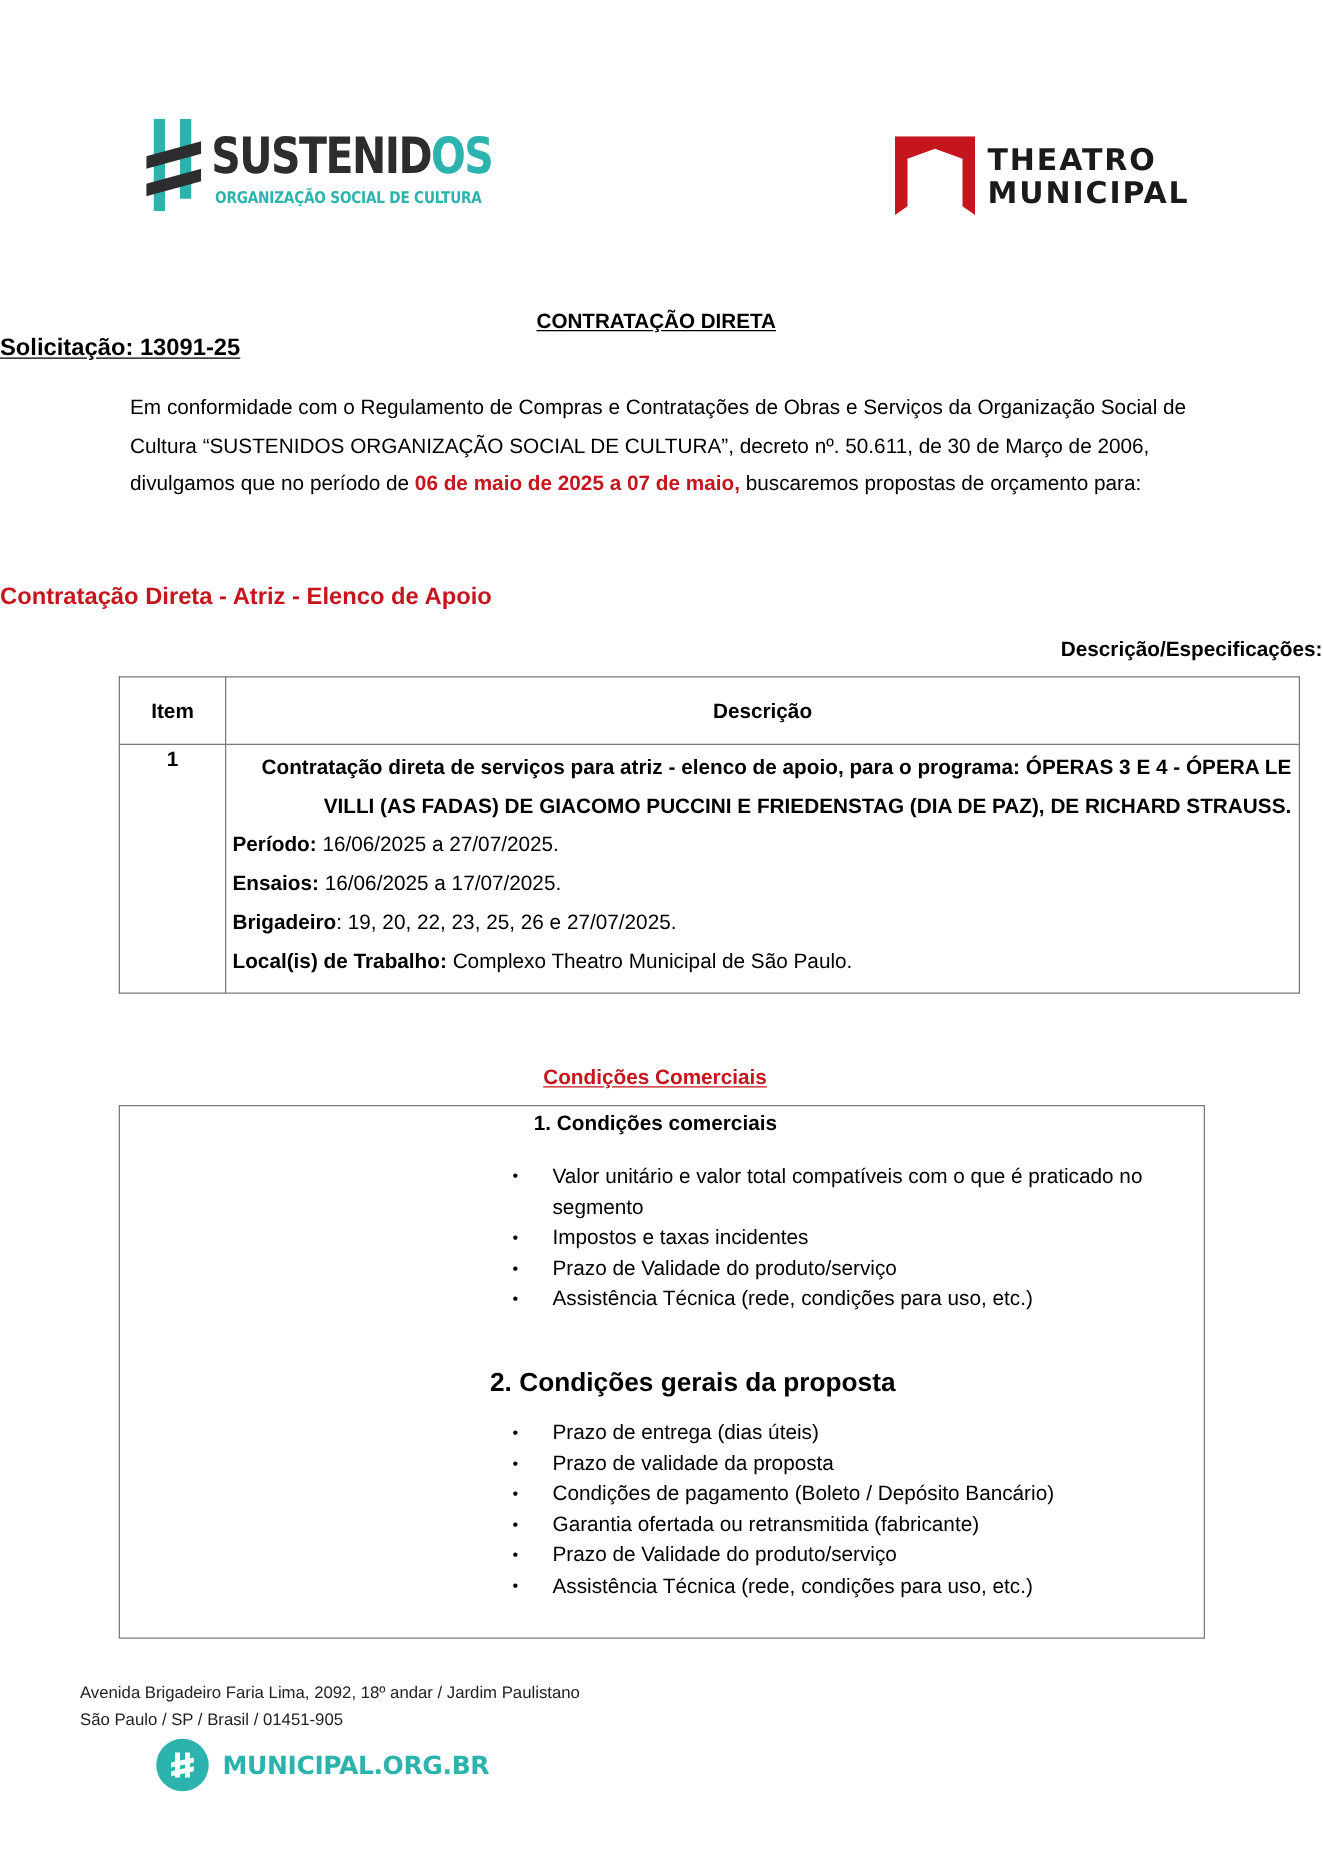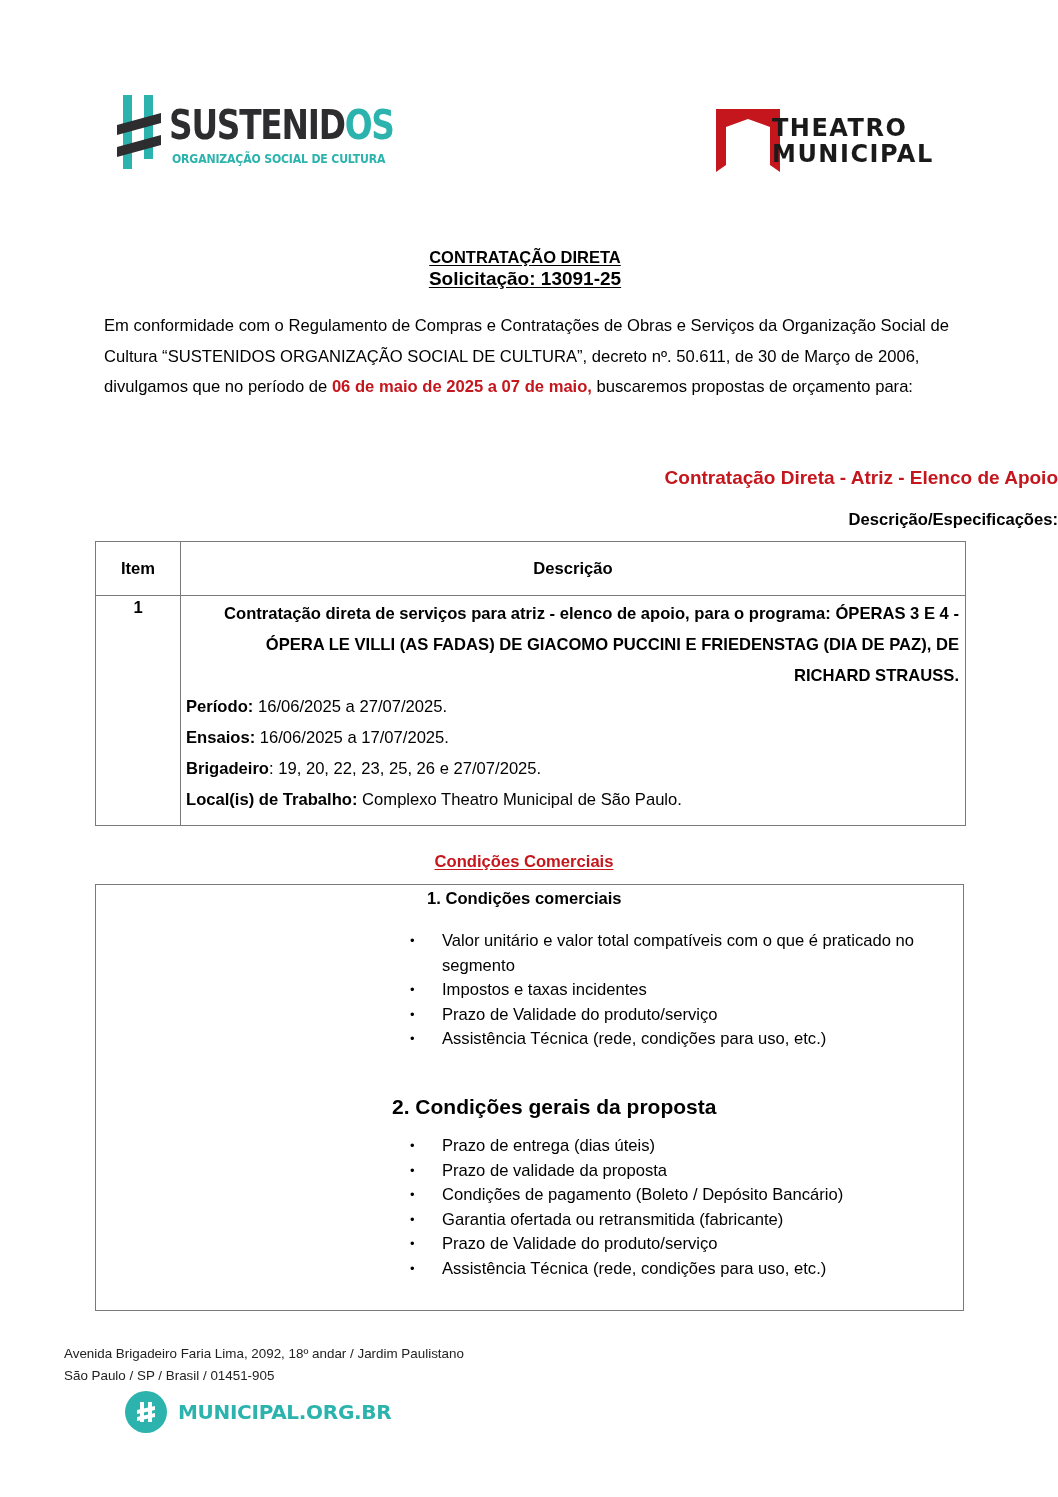"THEATRO" .logo-tm .t1, .logo-tm .t2 { left: 56px -> 74px }
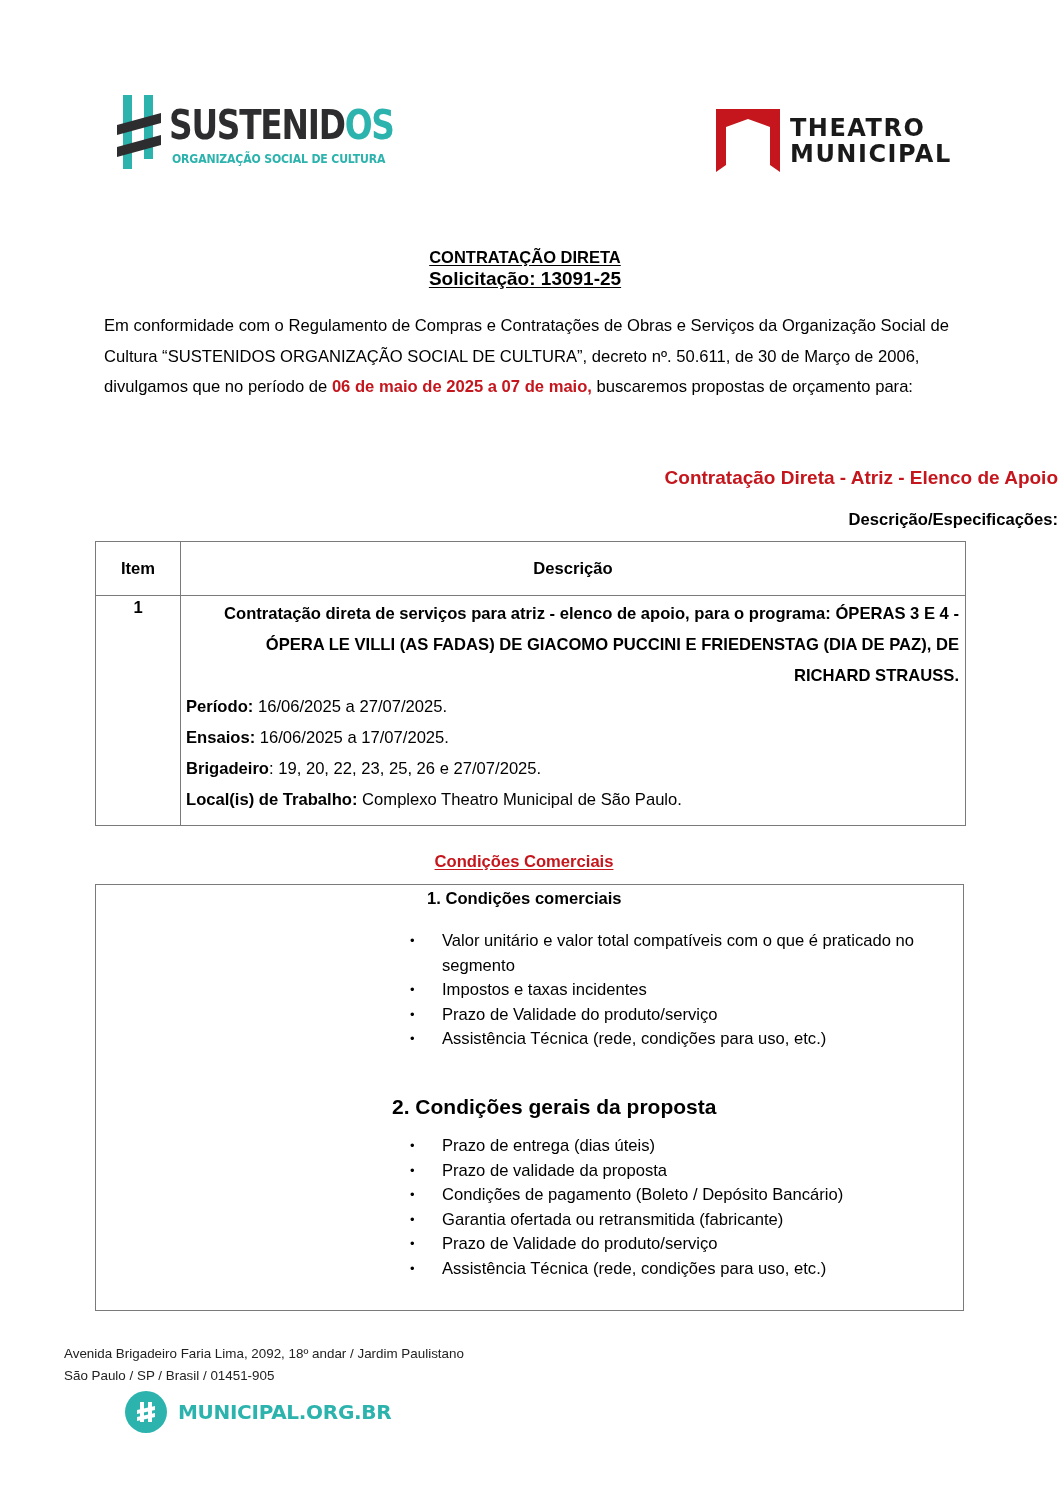"Solicitação: 13091-25" .title-2 { text-align: center -> none }
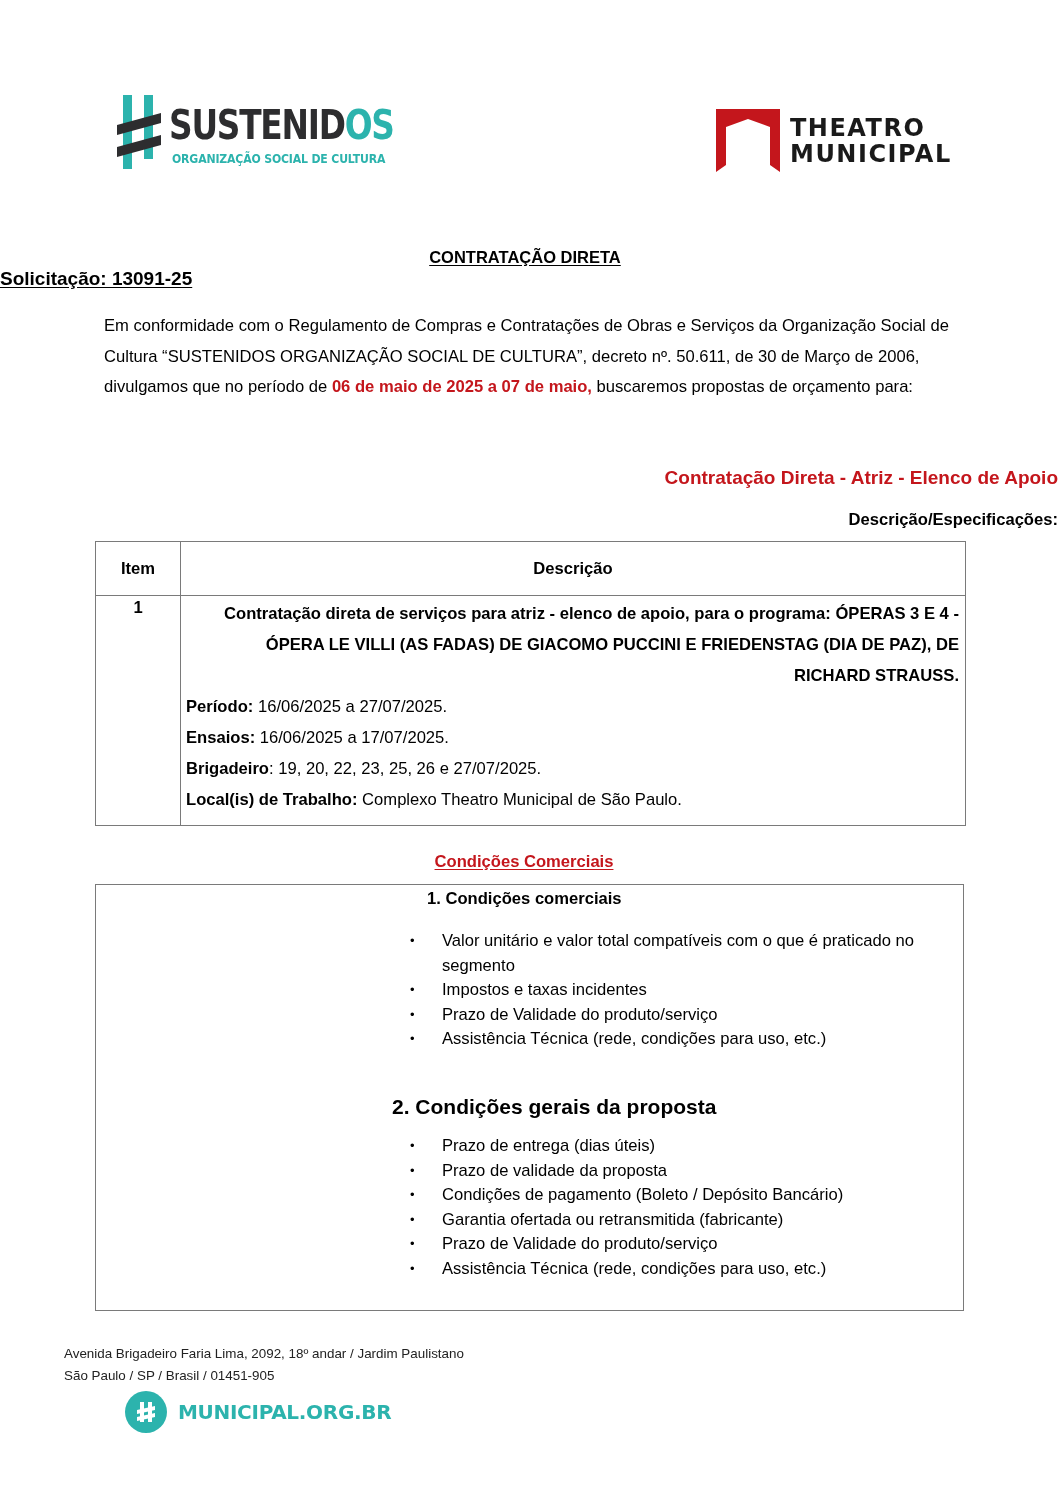"Contratação Direta - Atriz -" .section-title { text-align: right -> left }
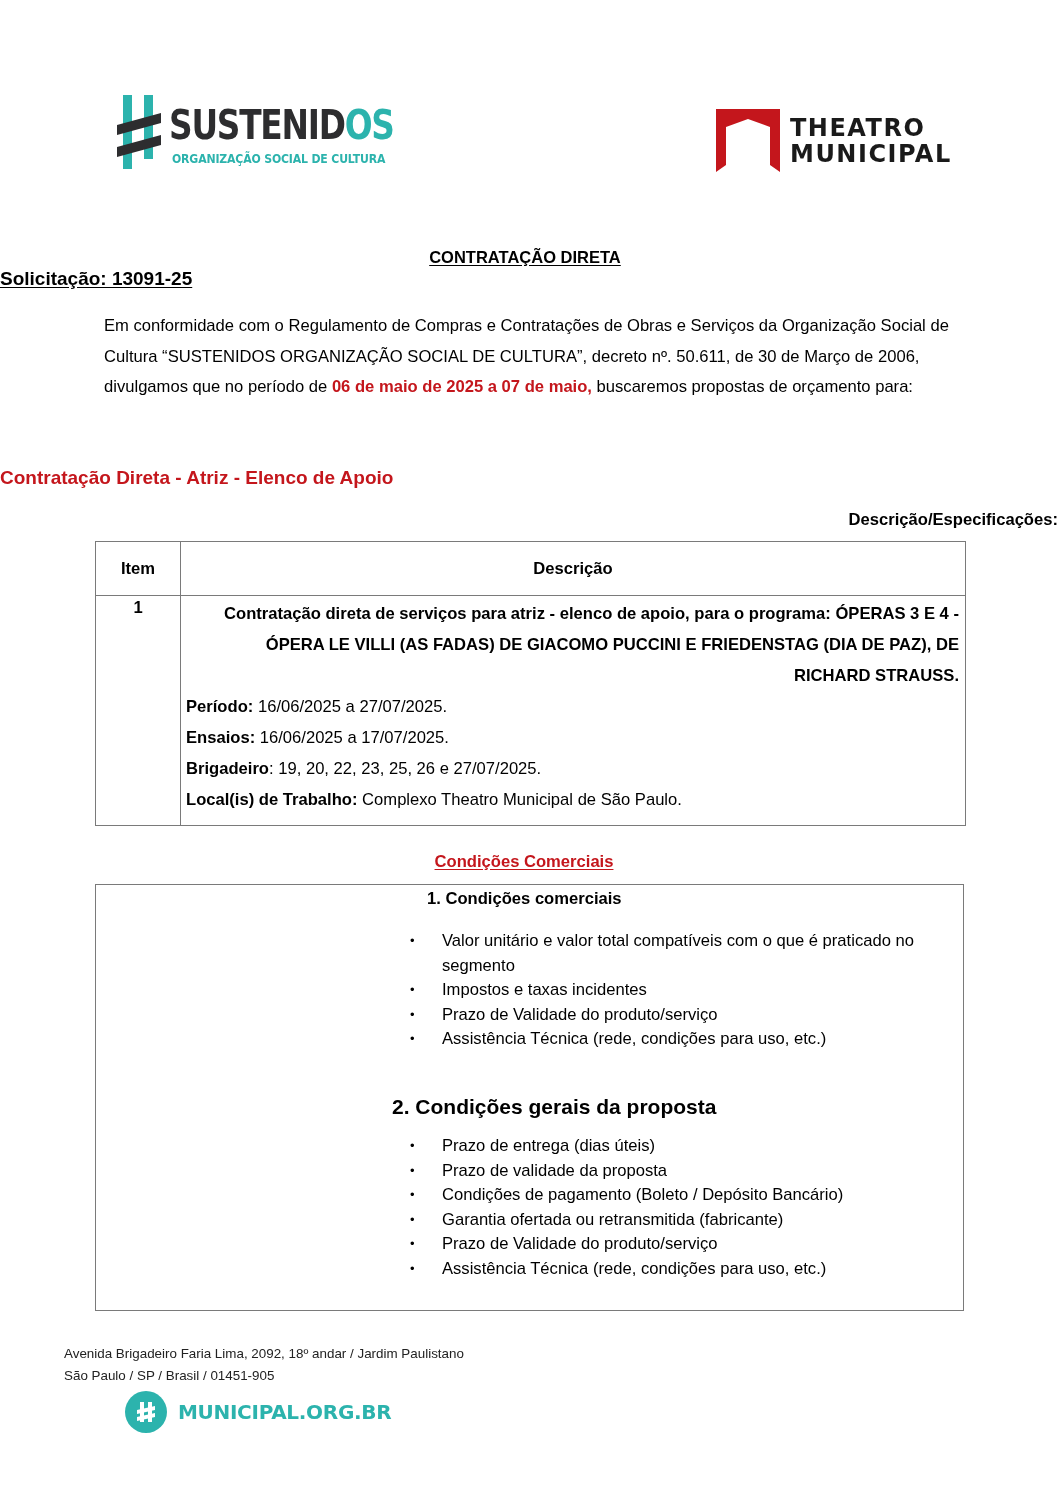"Item" .spec-table { width: 871px -> 945px }
